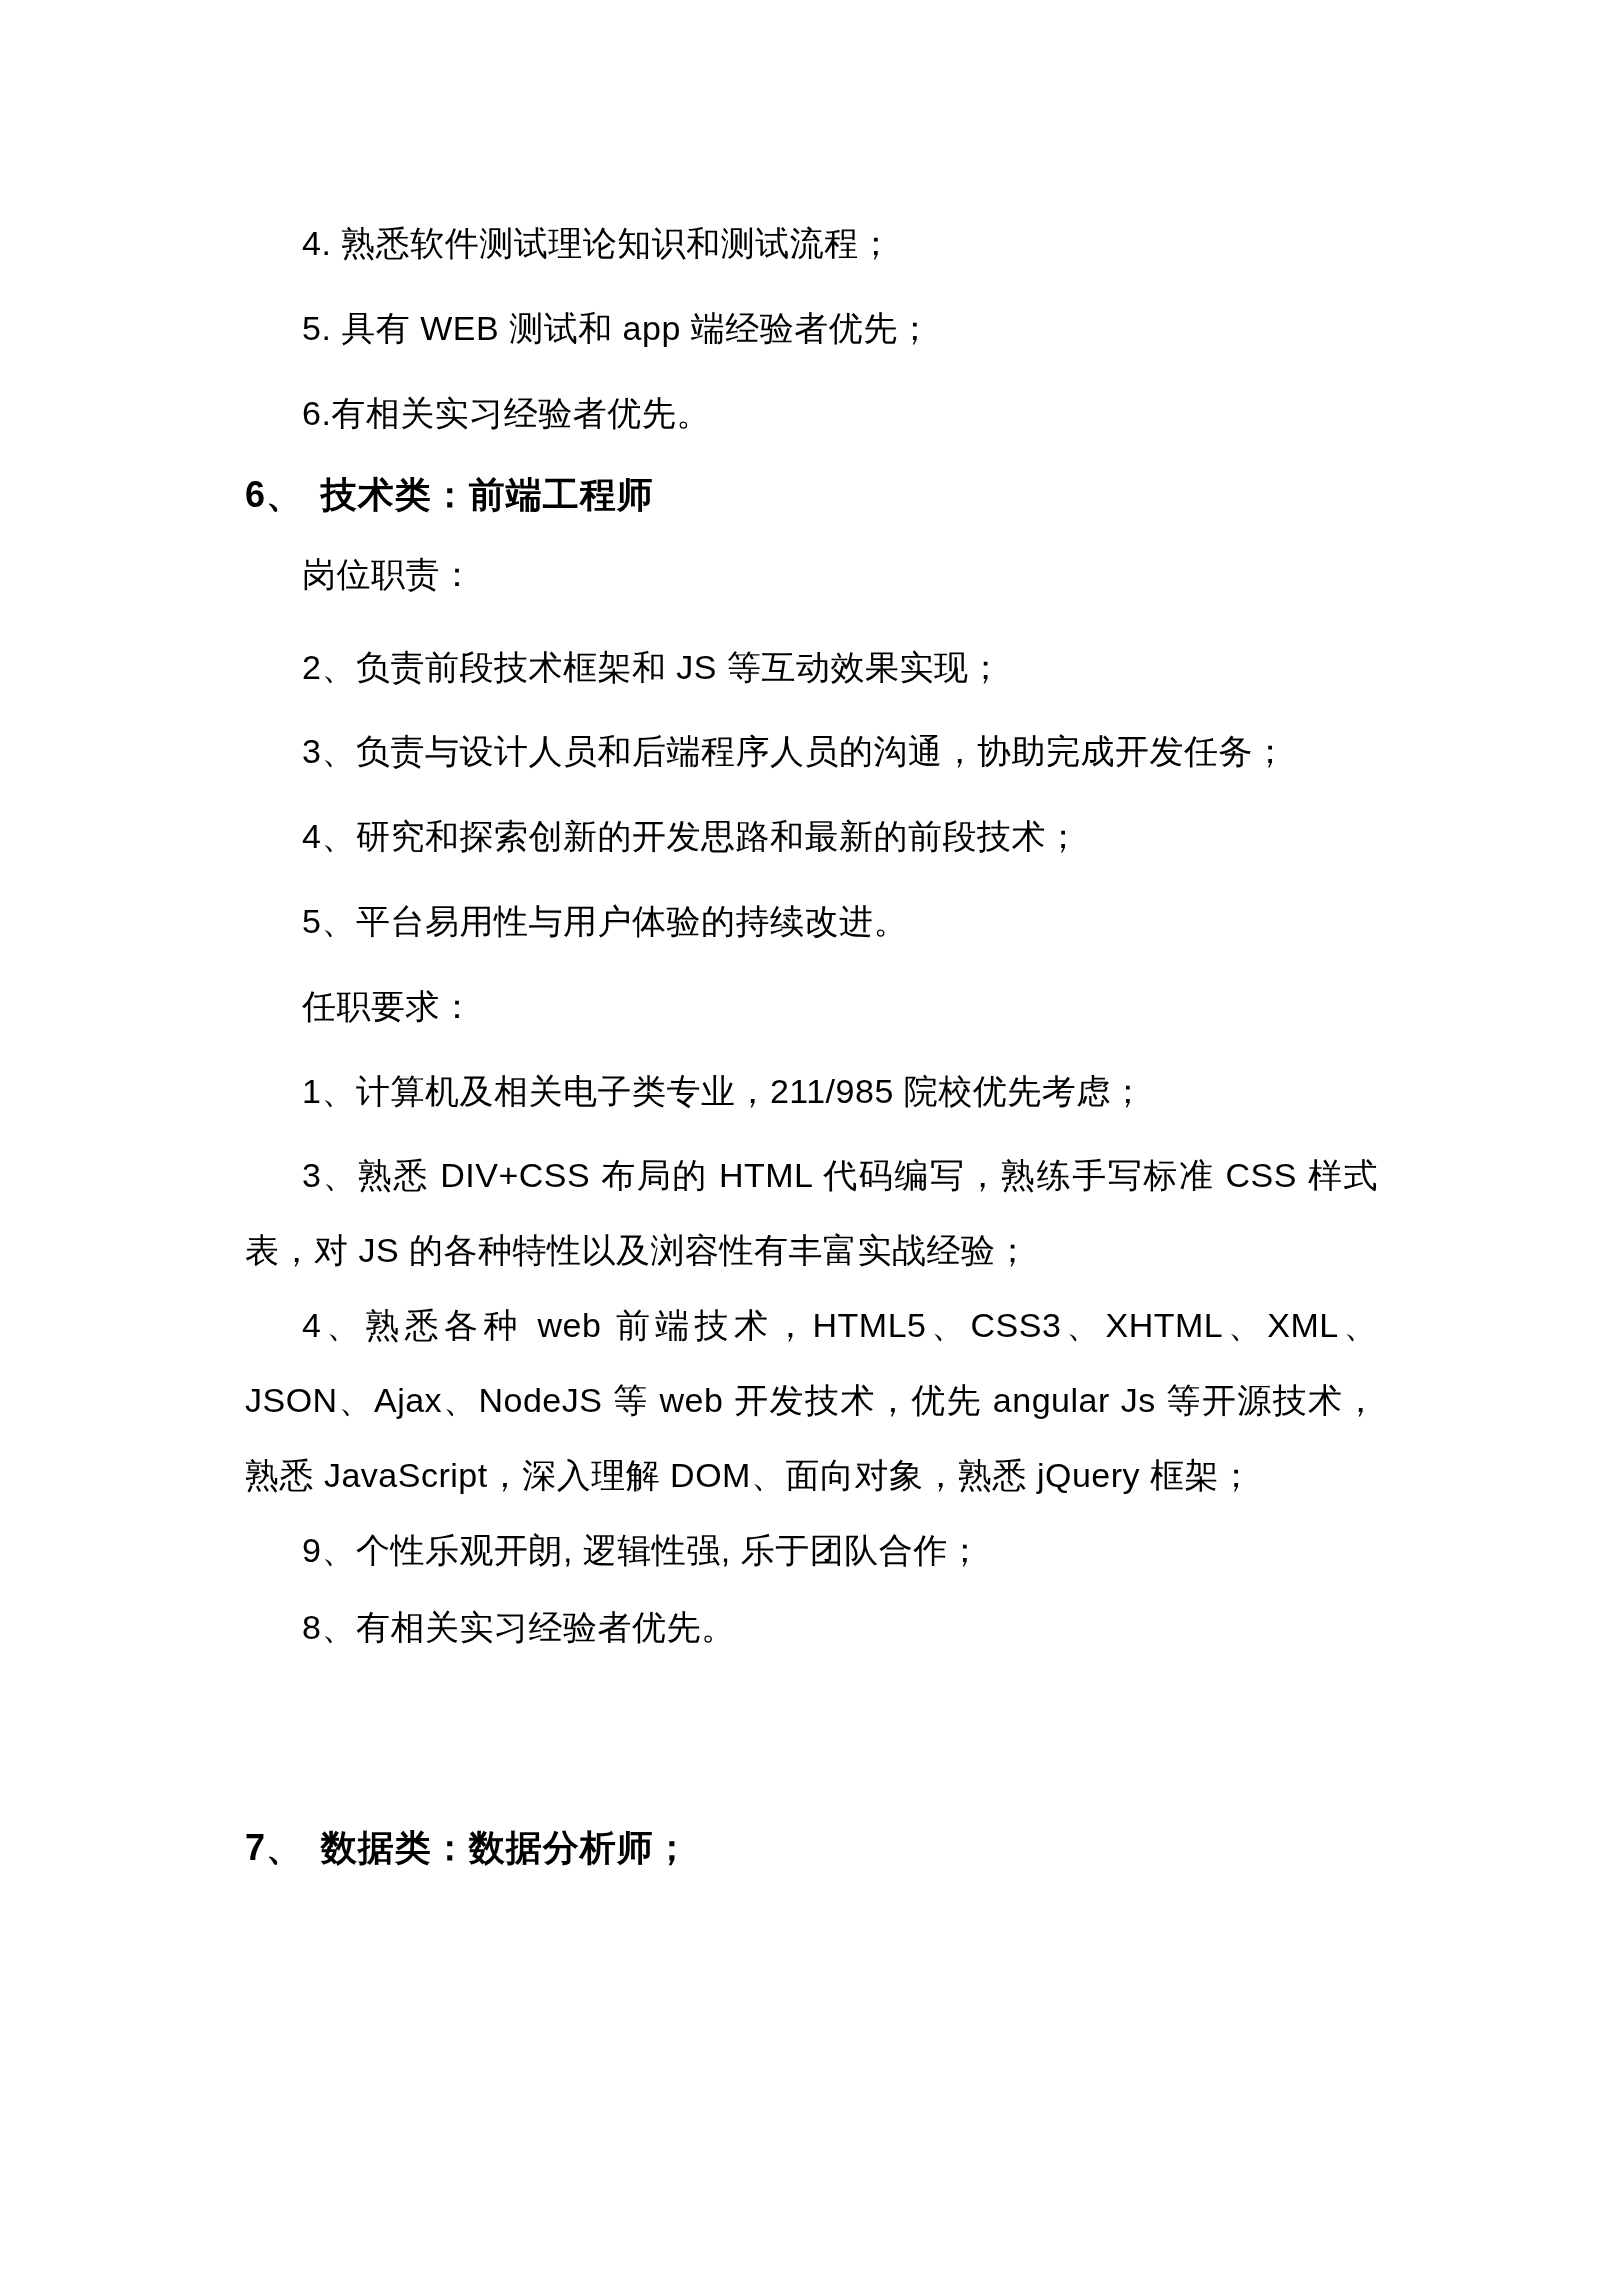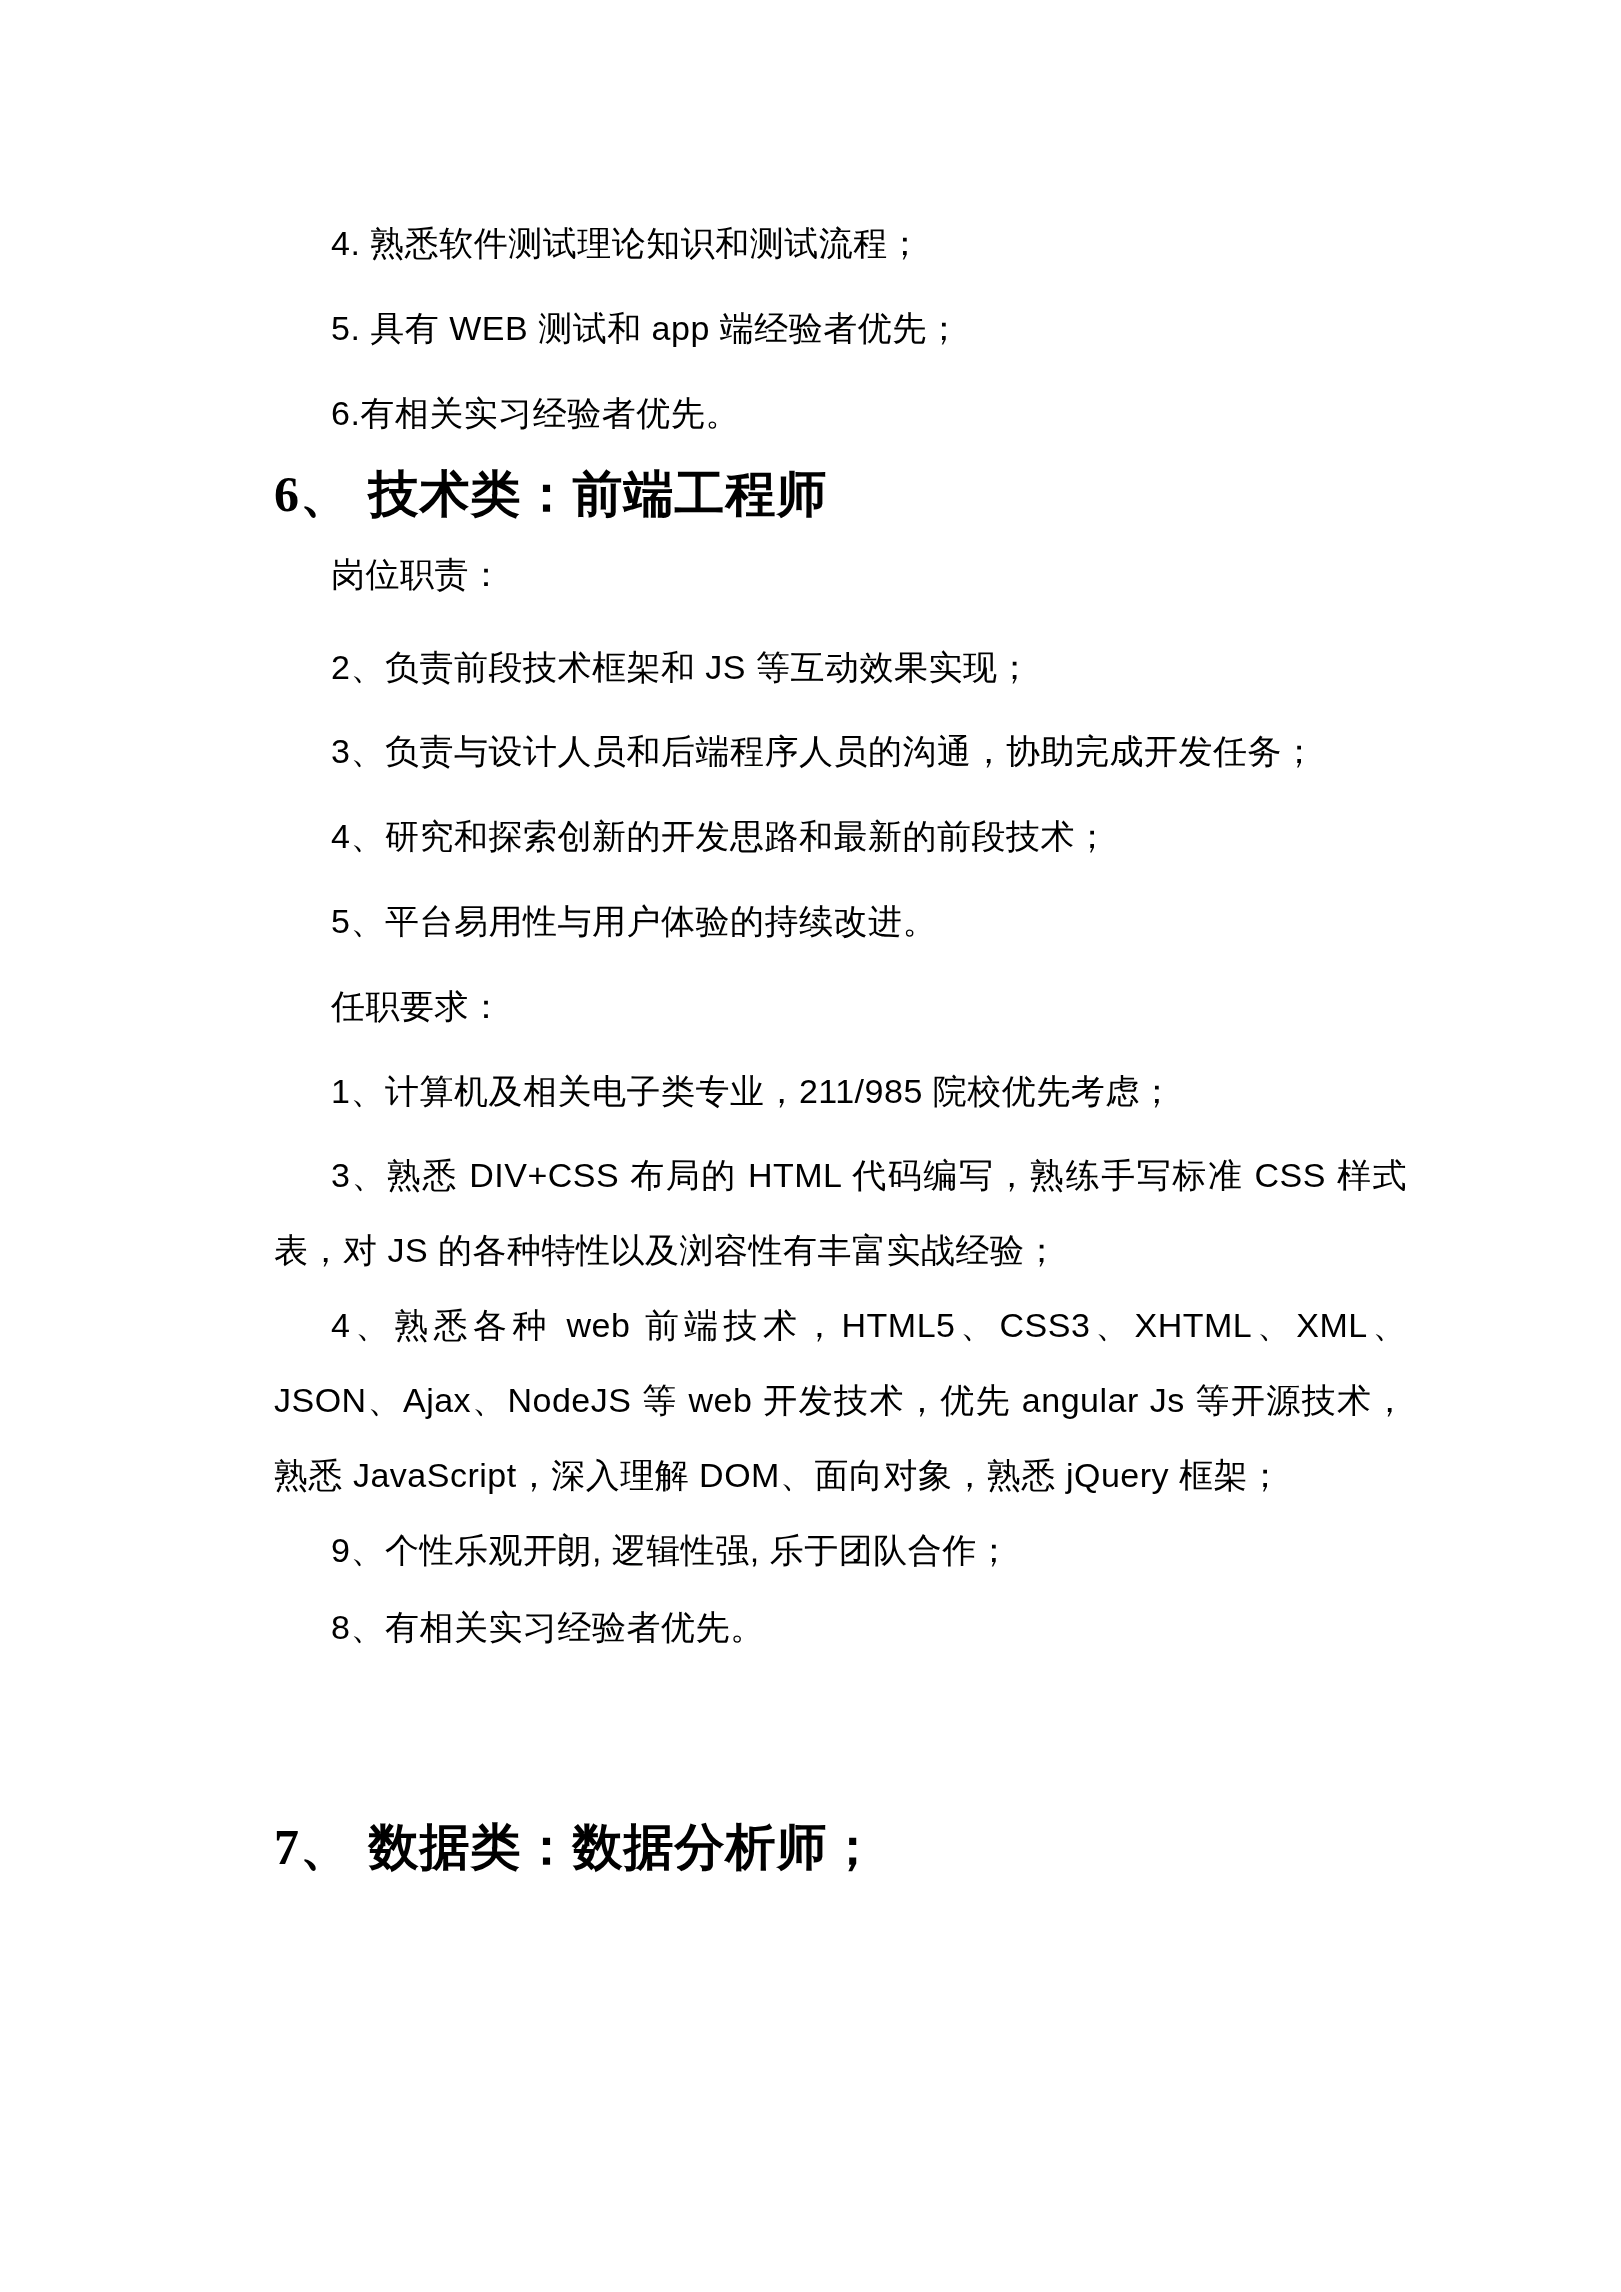"4. 熟悉软件测试理论知识和测试流程；" .content { margin-left: 29px -> none }
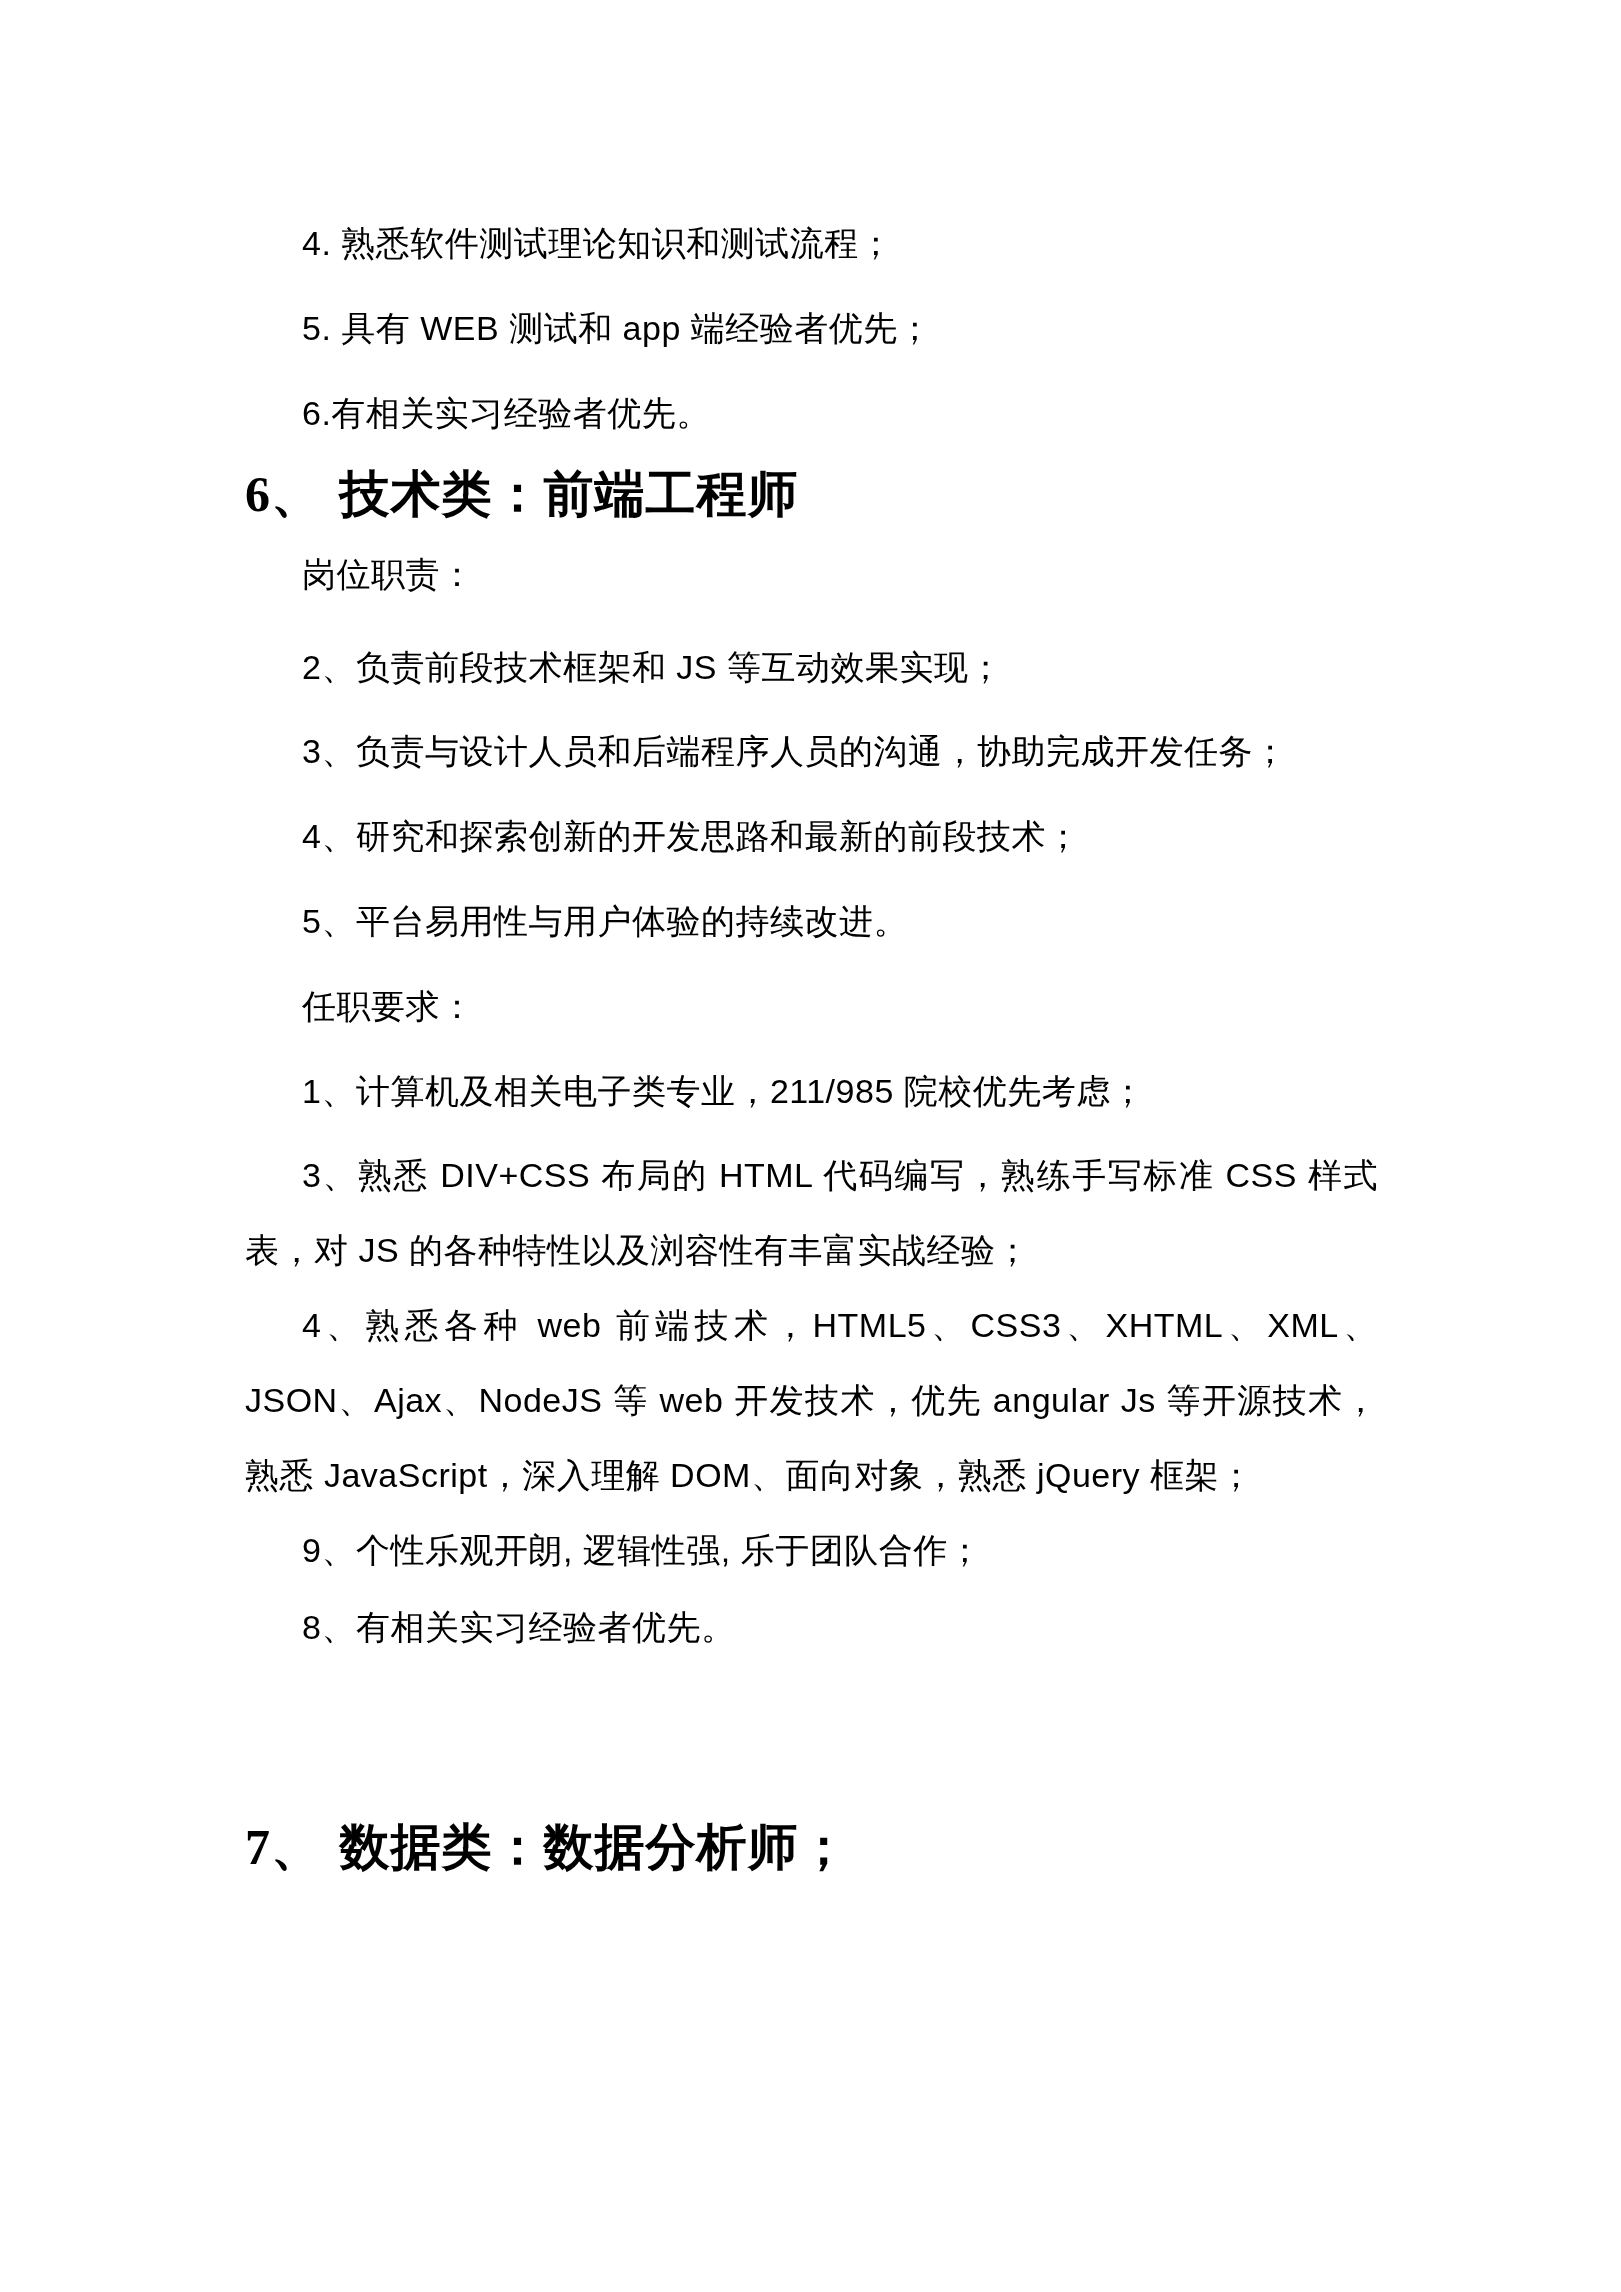"6、 技术类：前端工程师" .h2 { font-family: Liberation Serif, serif -> none; font-size: 50px -> 36px }
